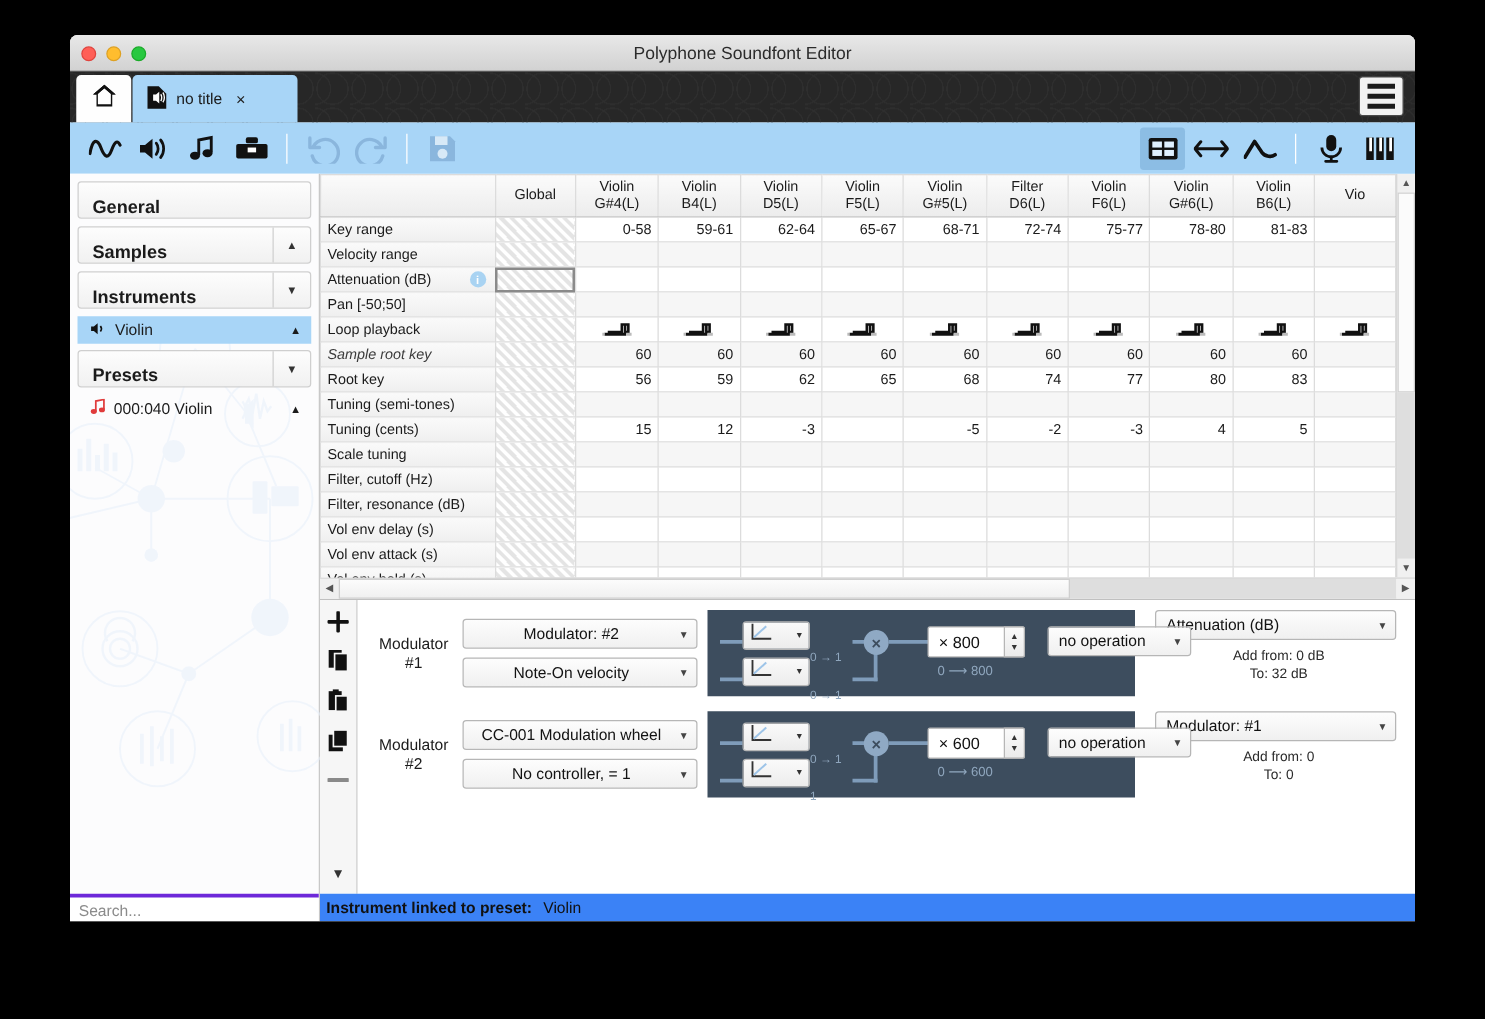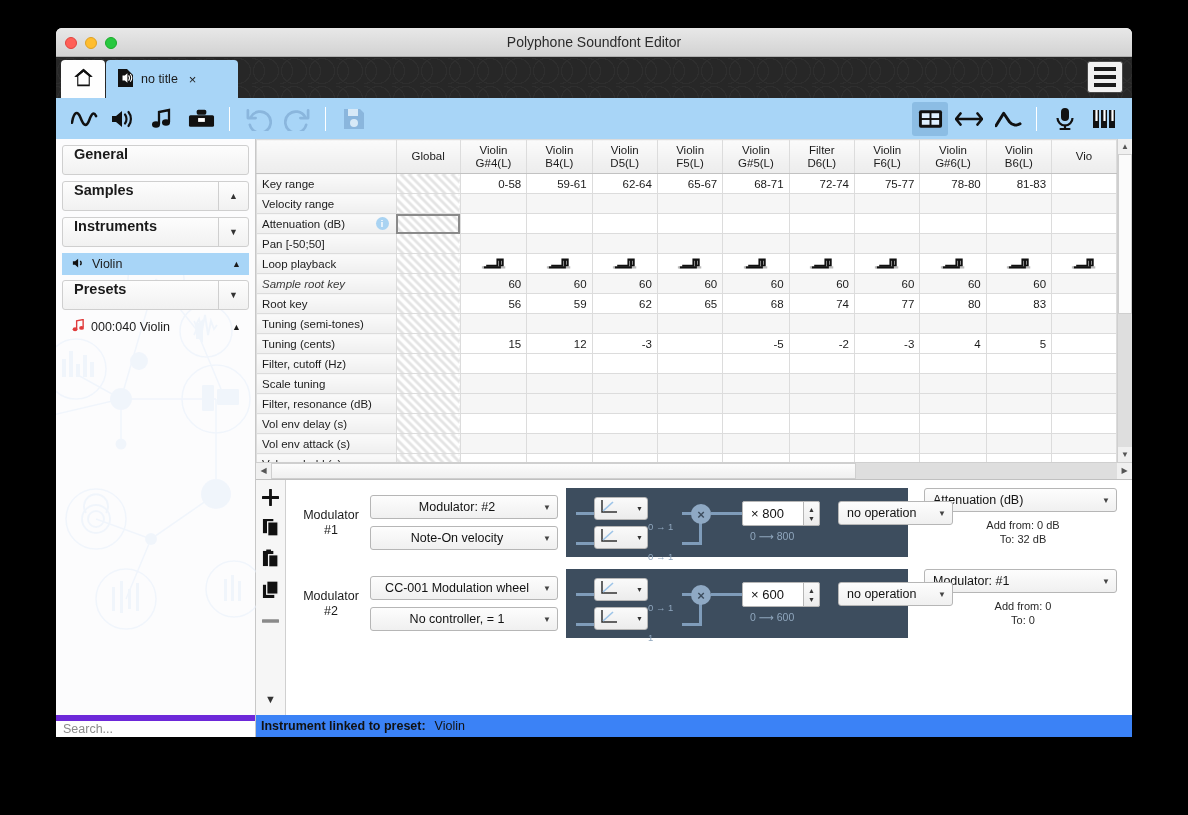"General" .sb-group { align-items: flex-start -> flex-end }
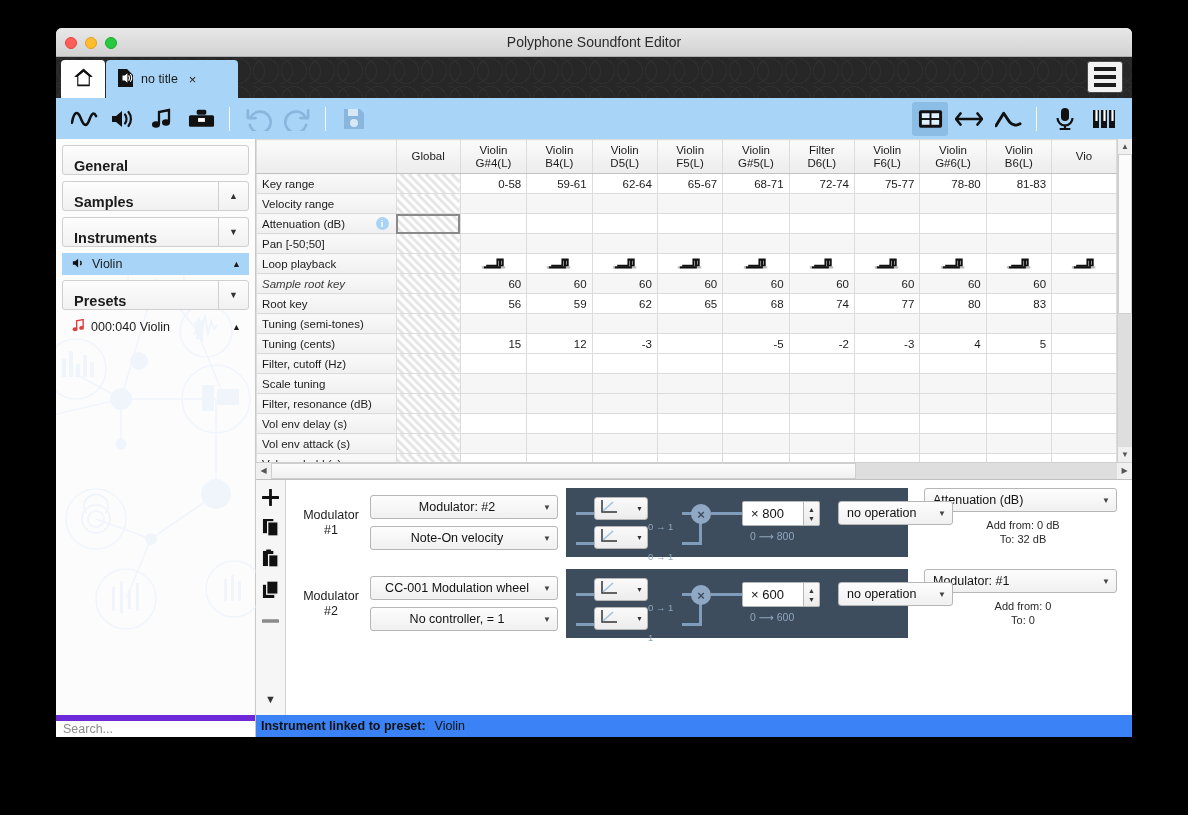"Filter, cutoff (Hz)" tr { order: before "Scale tuning" -> after "Scale tuning" }
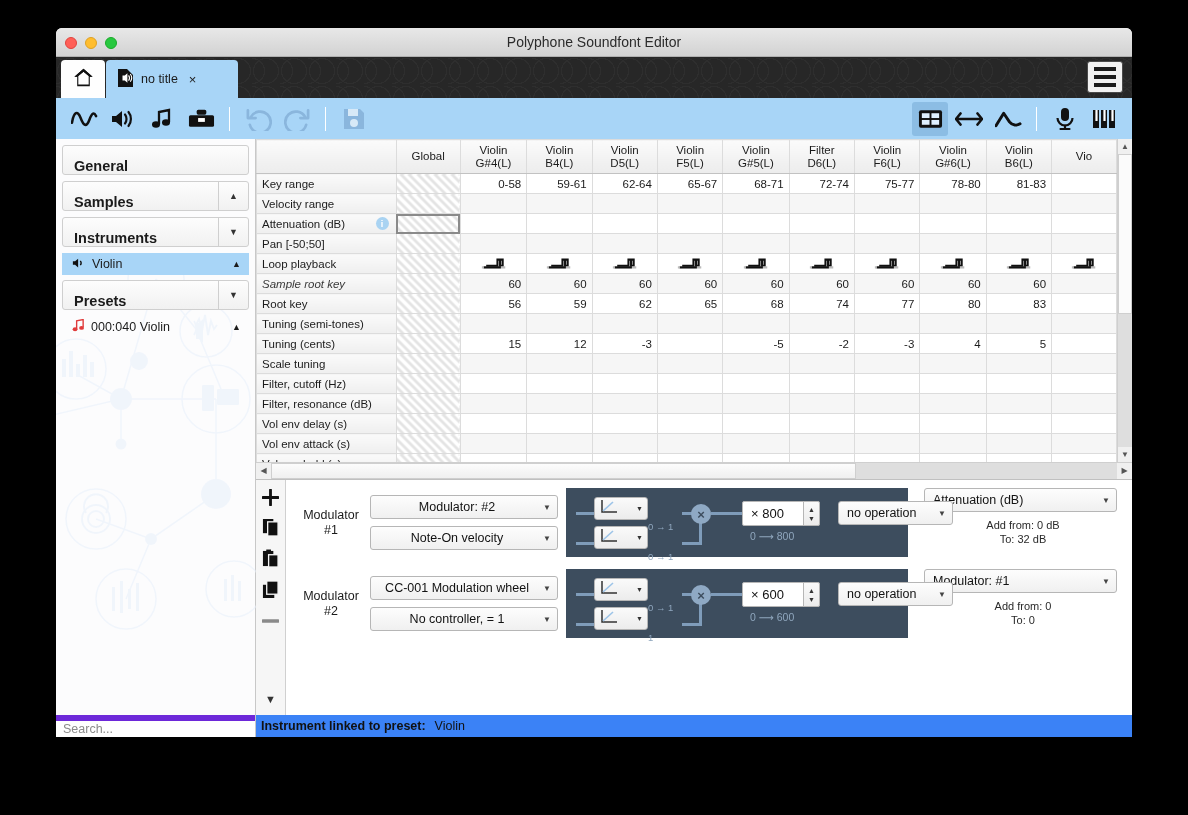"Search..." .search { border-top: 6px solid #6d28d9 -> 3px solid #6d28d9 }
